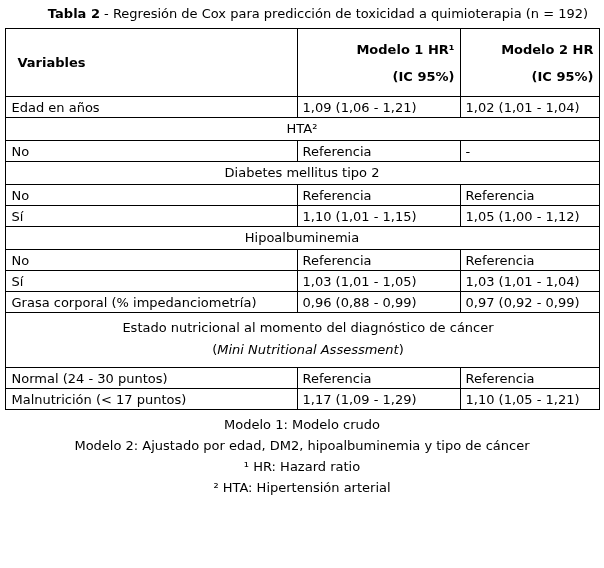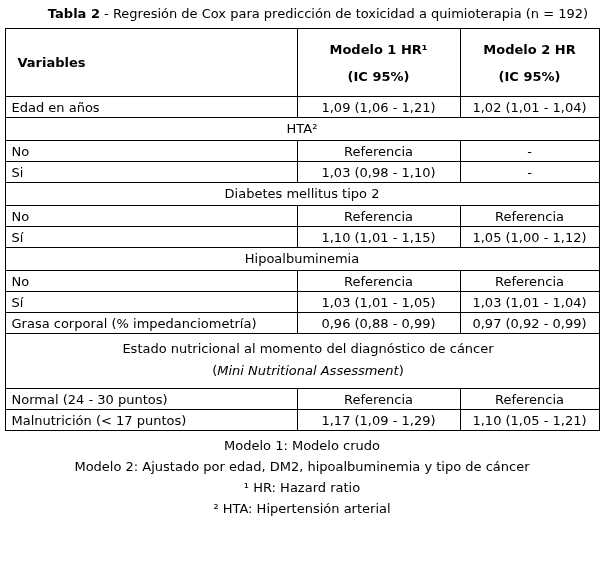"Modelo 1 HR¹" th.model-head { text-align: center -> right }
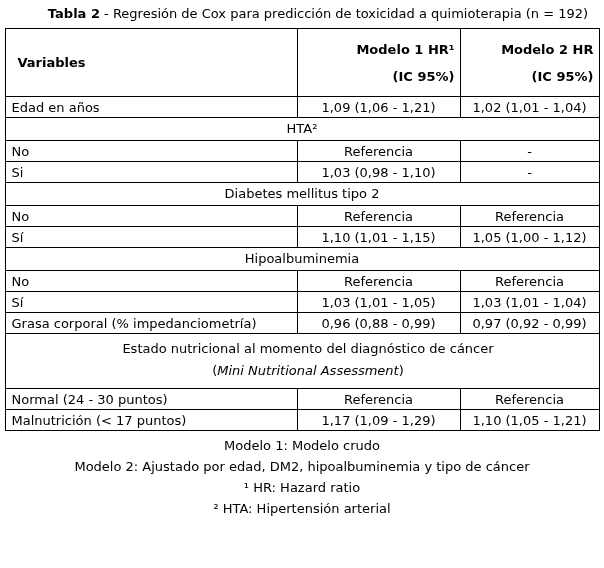"1,09 (1,06 - 1,21)" td.value { text-align: center -> left }
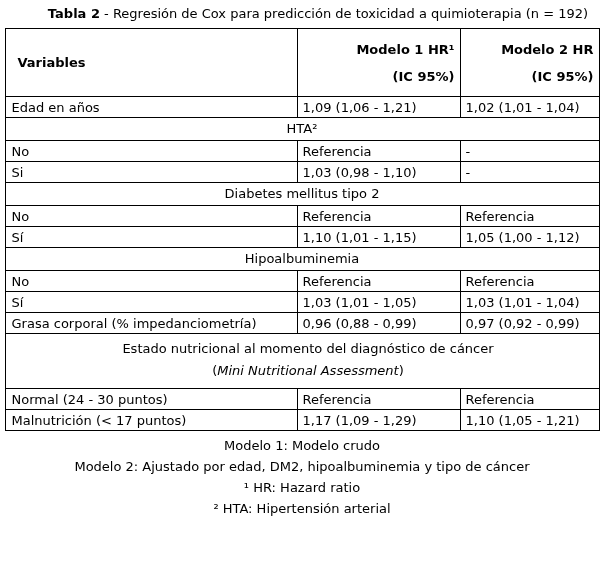"Si" tr { html: <tr> <td>Si</td> <td>1,03 (0,98 - 1,10)</td> <td>-</td> </tr> -> none }
